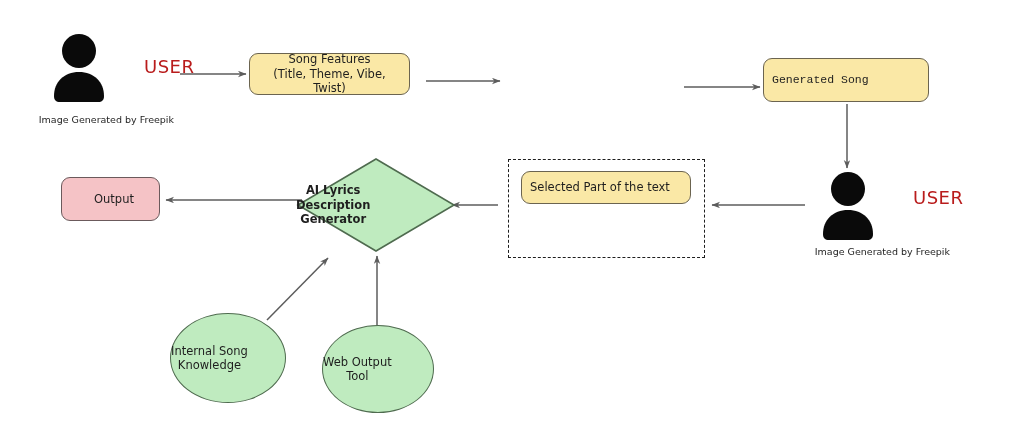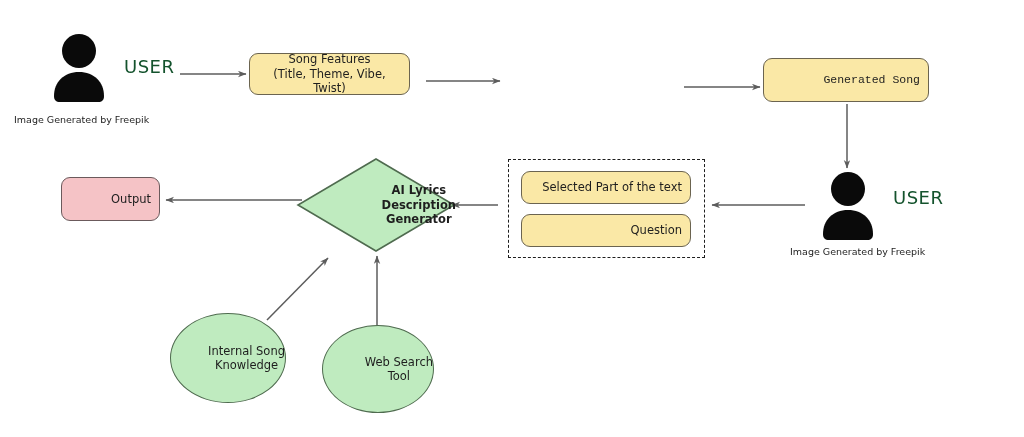"USER" .bigtext { color: #14532d -> #b91c1c; margin-left: none -> 20px }
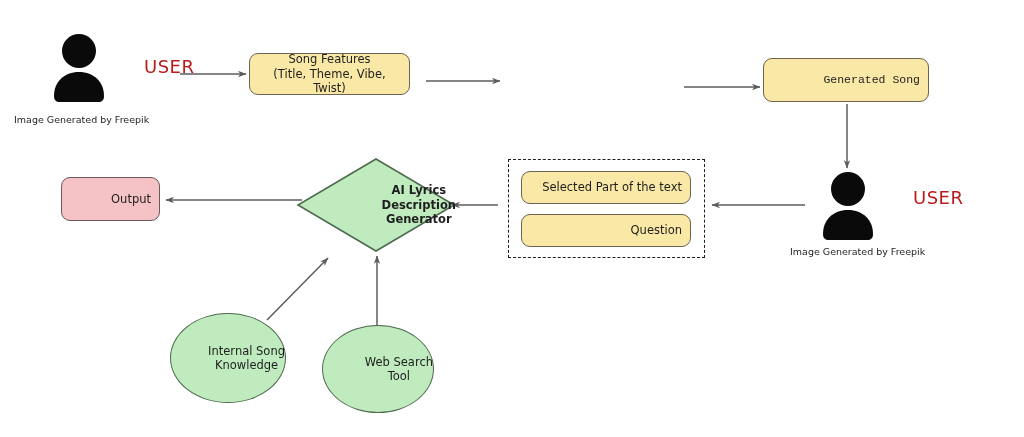"Song Features" .node { justify-content: flex-end -> flex-start }
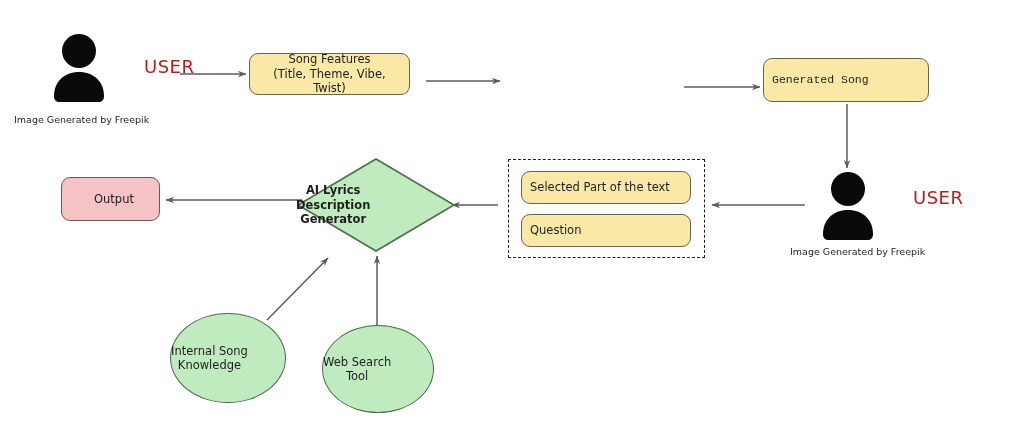"Image Generated by Freepik" .caption { text-align: left -> right }
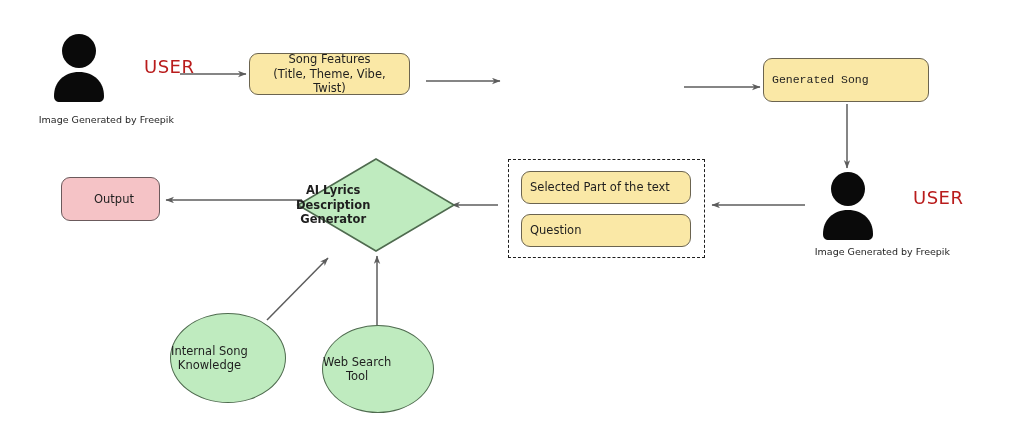"Question" div.node { html: <div> <span>Question</span> </div> -> none }
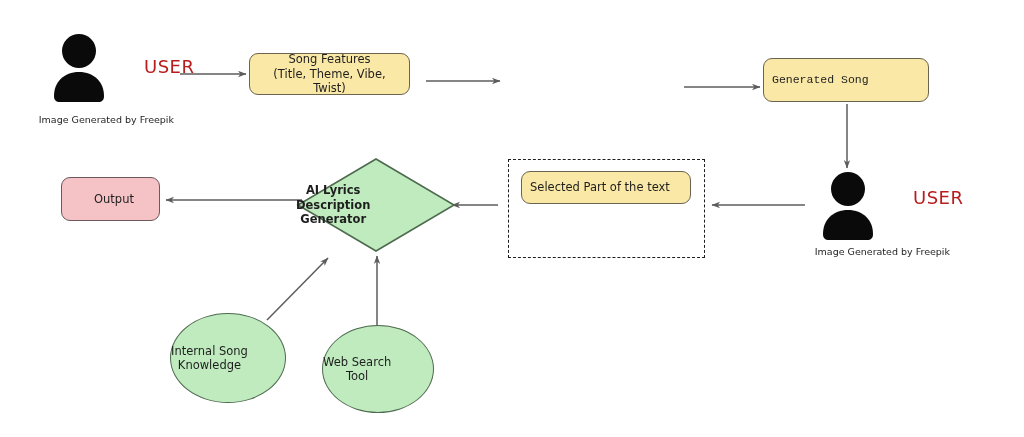"Web Search" span { text: Search -> Output }
